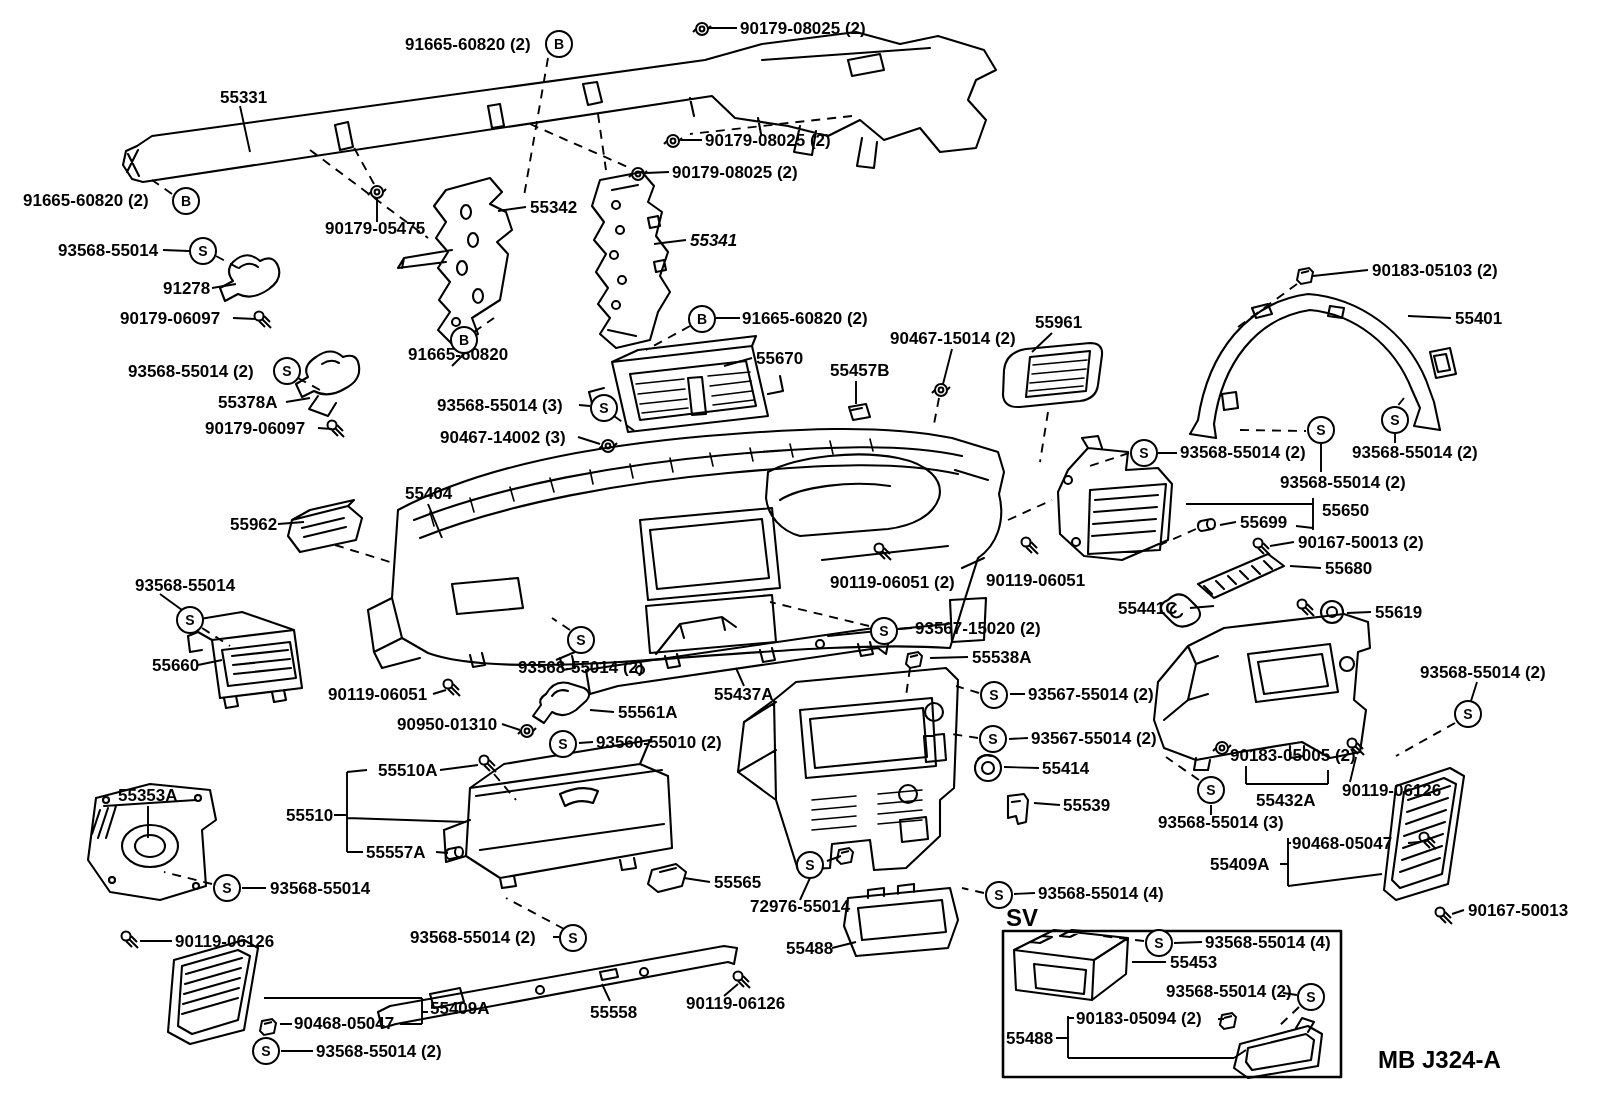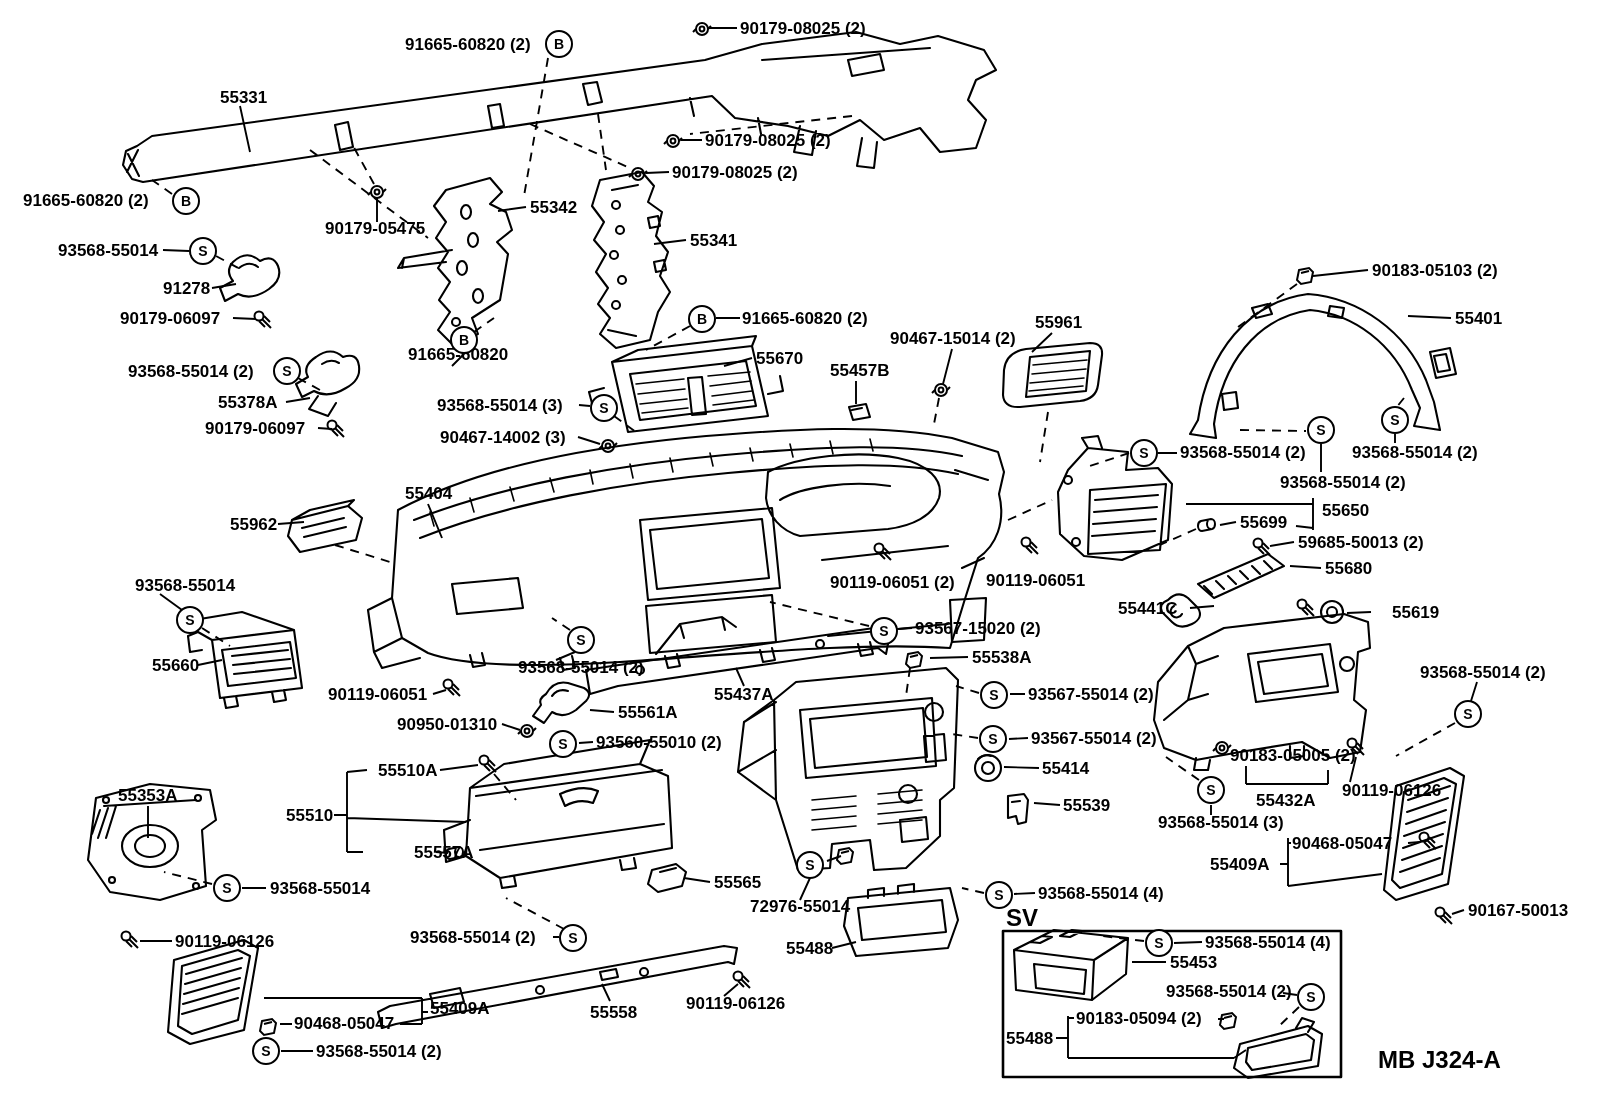"55341" div.co { font-style: none -> italic }
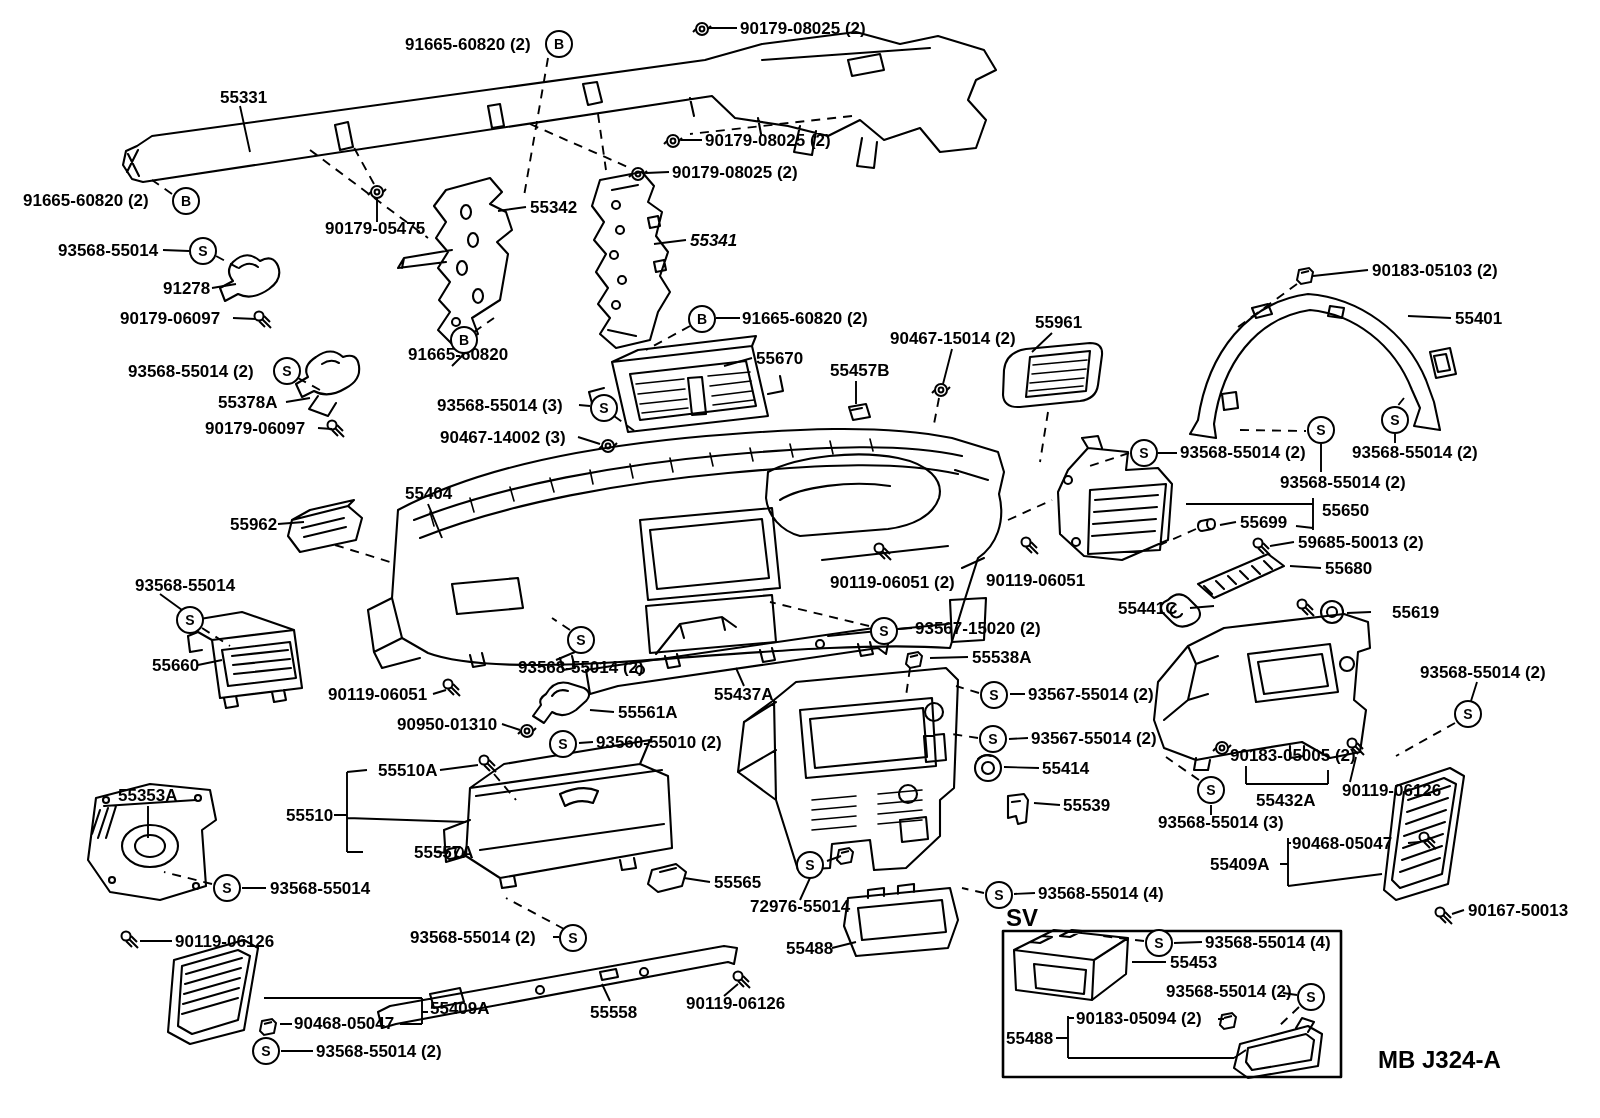"59685-50013 (2)" div.co { text: 59685-50013 -> 90167-50013 }
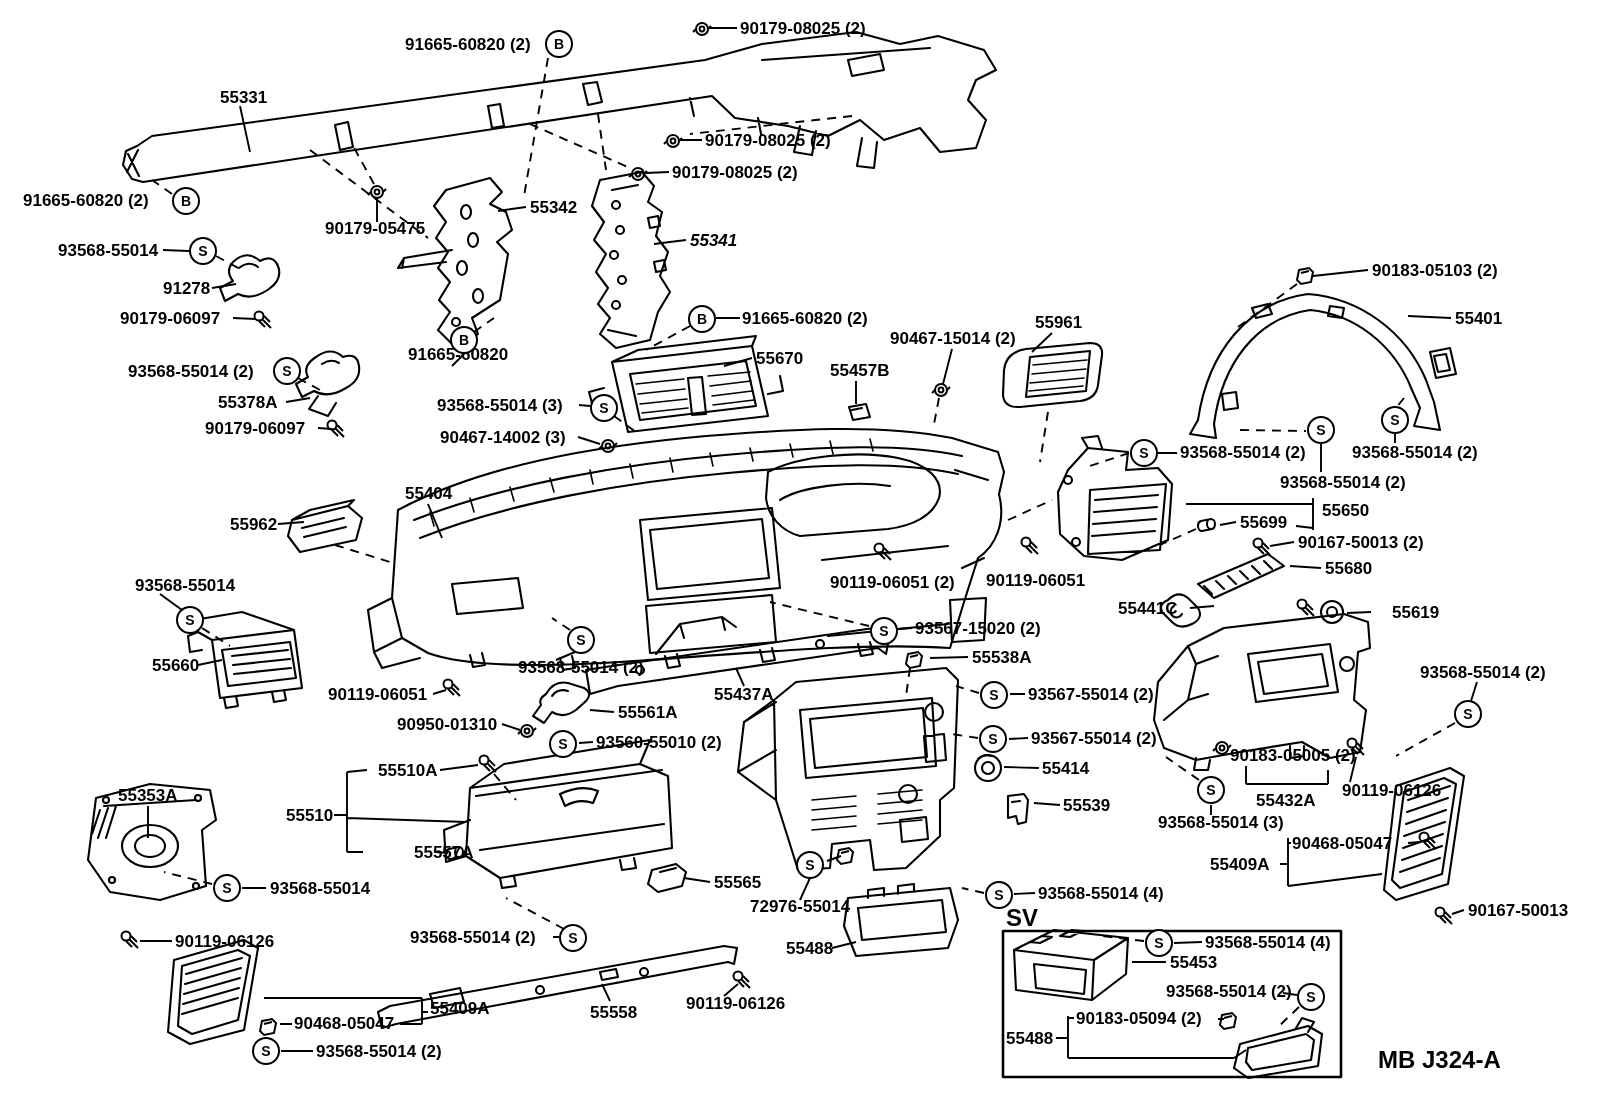"55619" div.co { margin-left: 17px -> none }
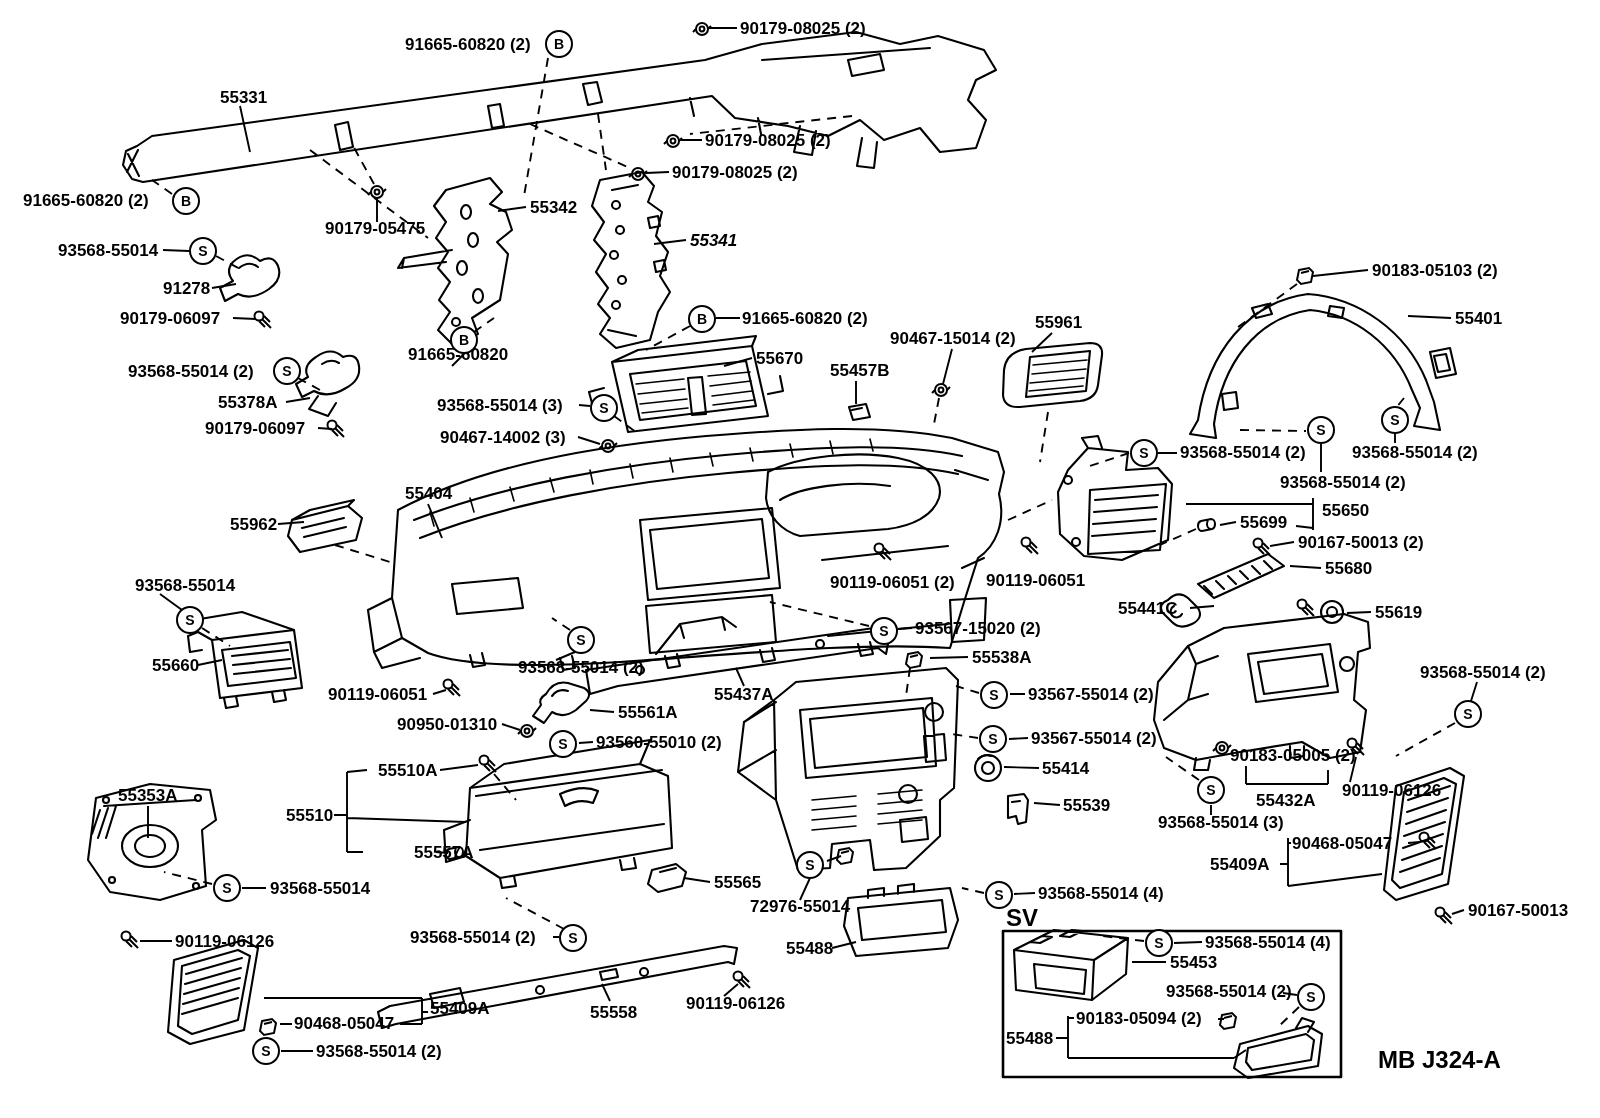"55557A" div.co { margin-left: 48px -> none }
